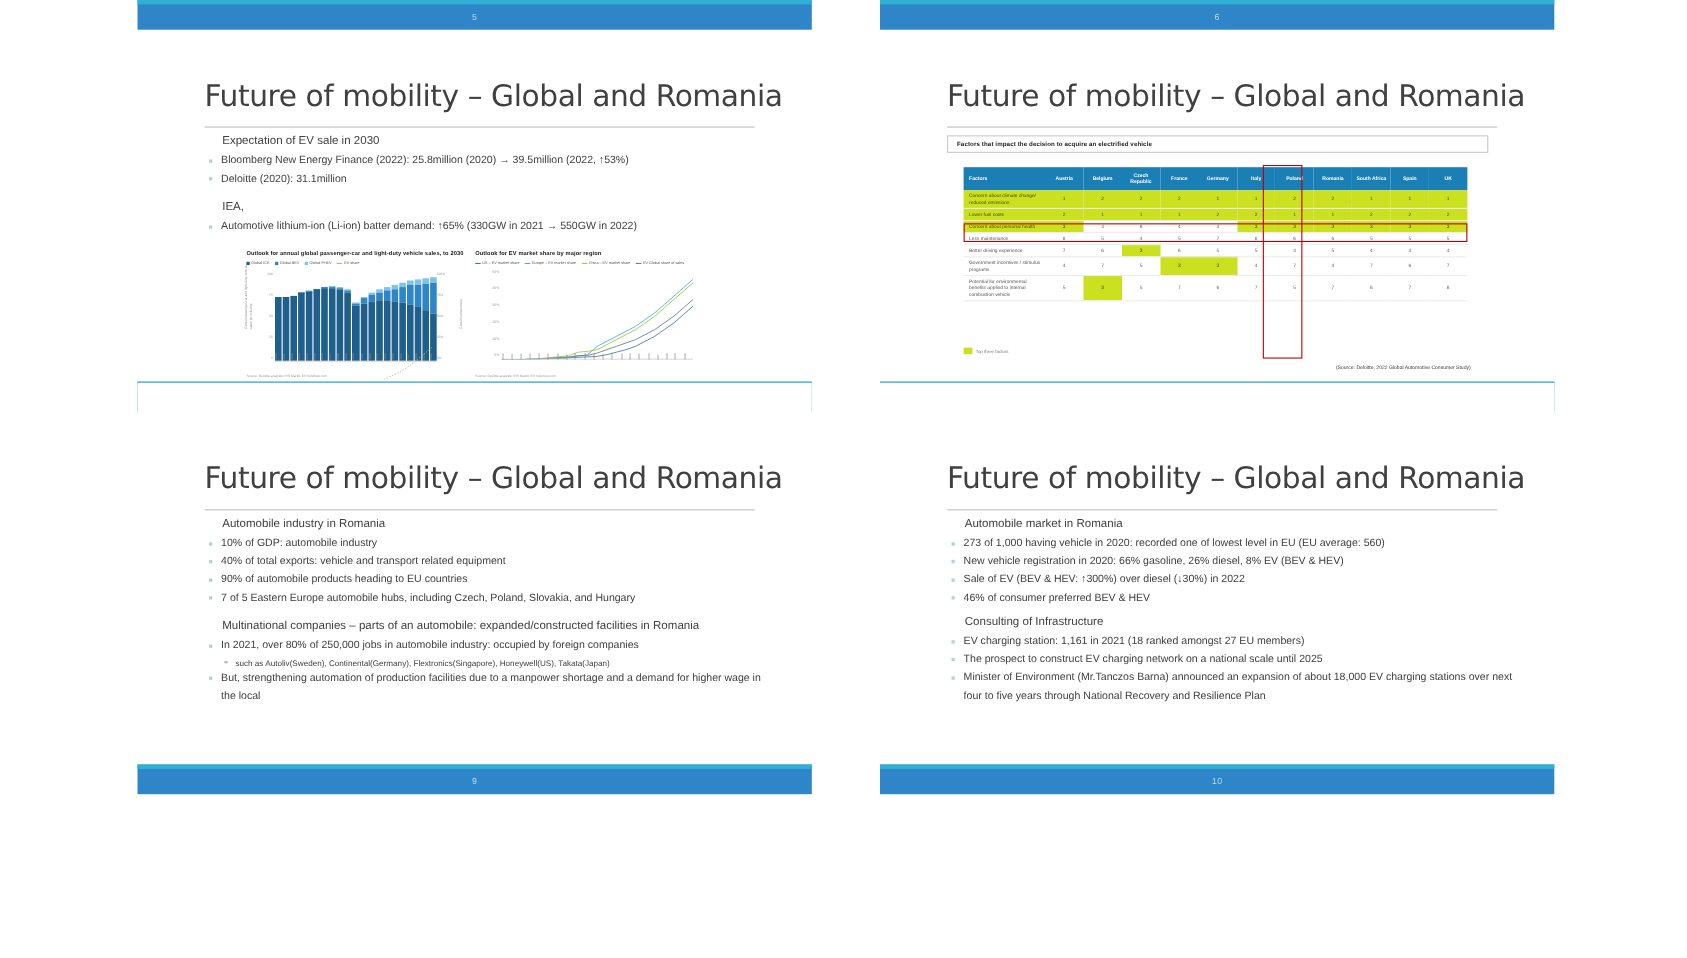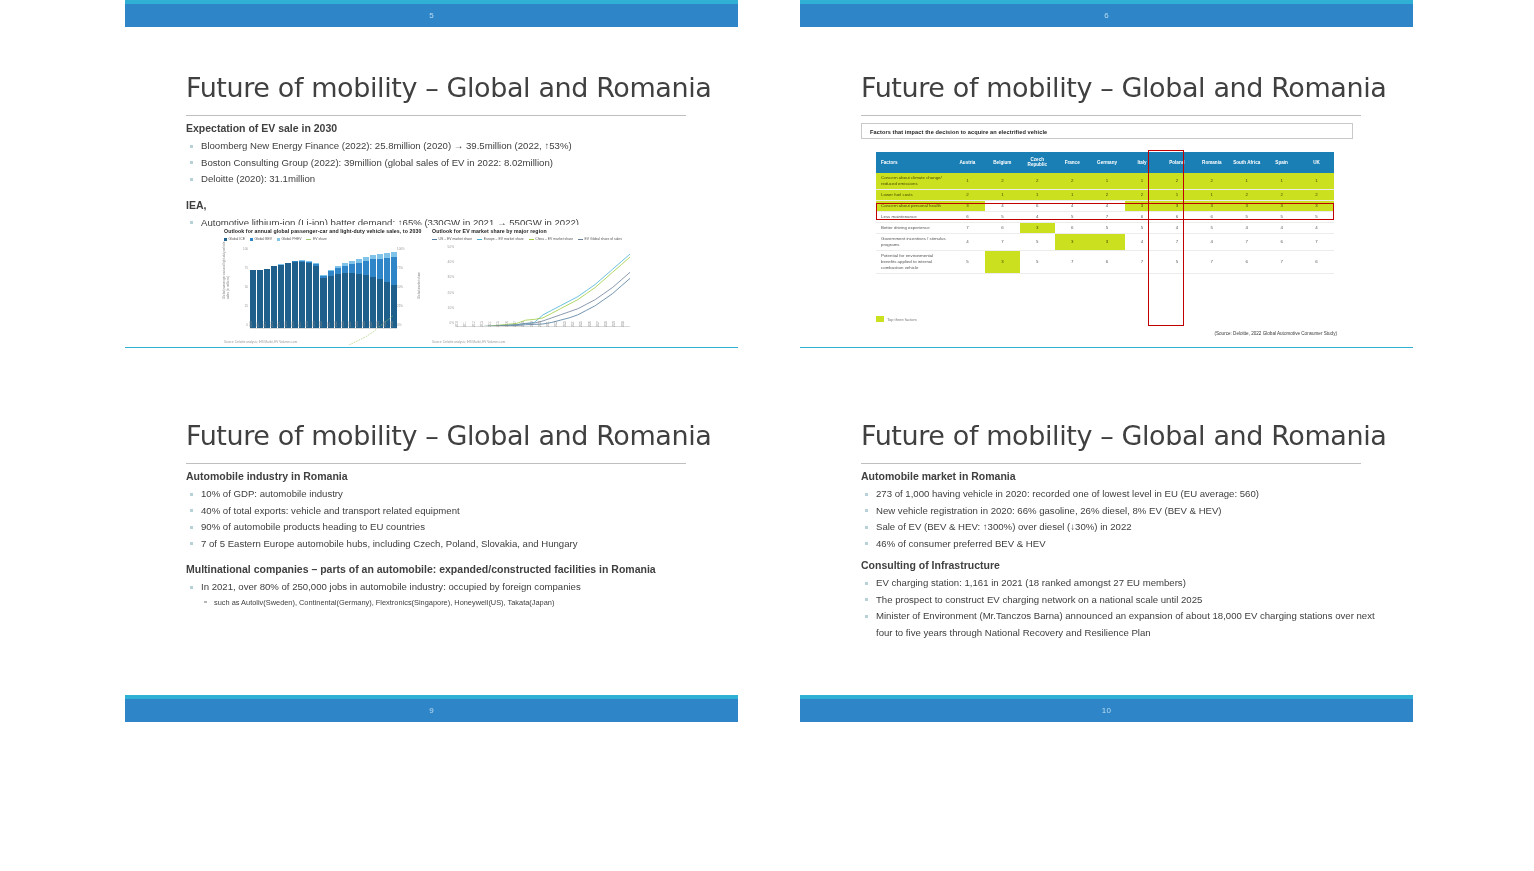"Expectation of EV sale in" .lvl0 { font-weight: bold -> none; margin: 0 0 2px 0 -> 0 0 2px 16px }
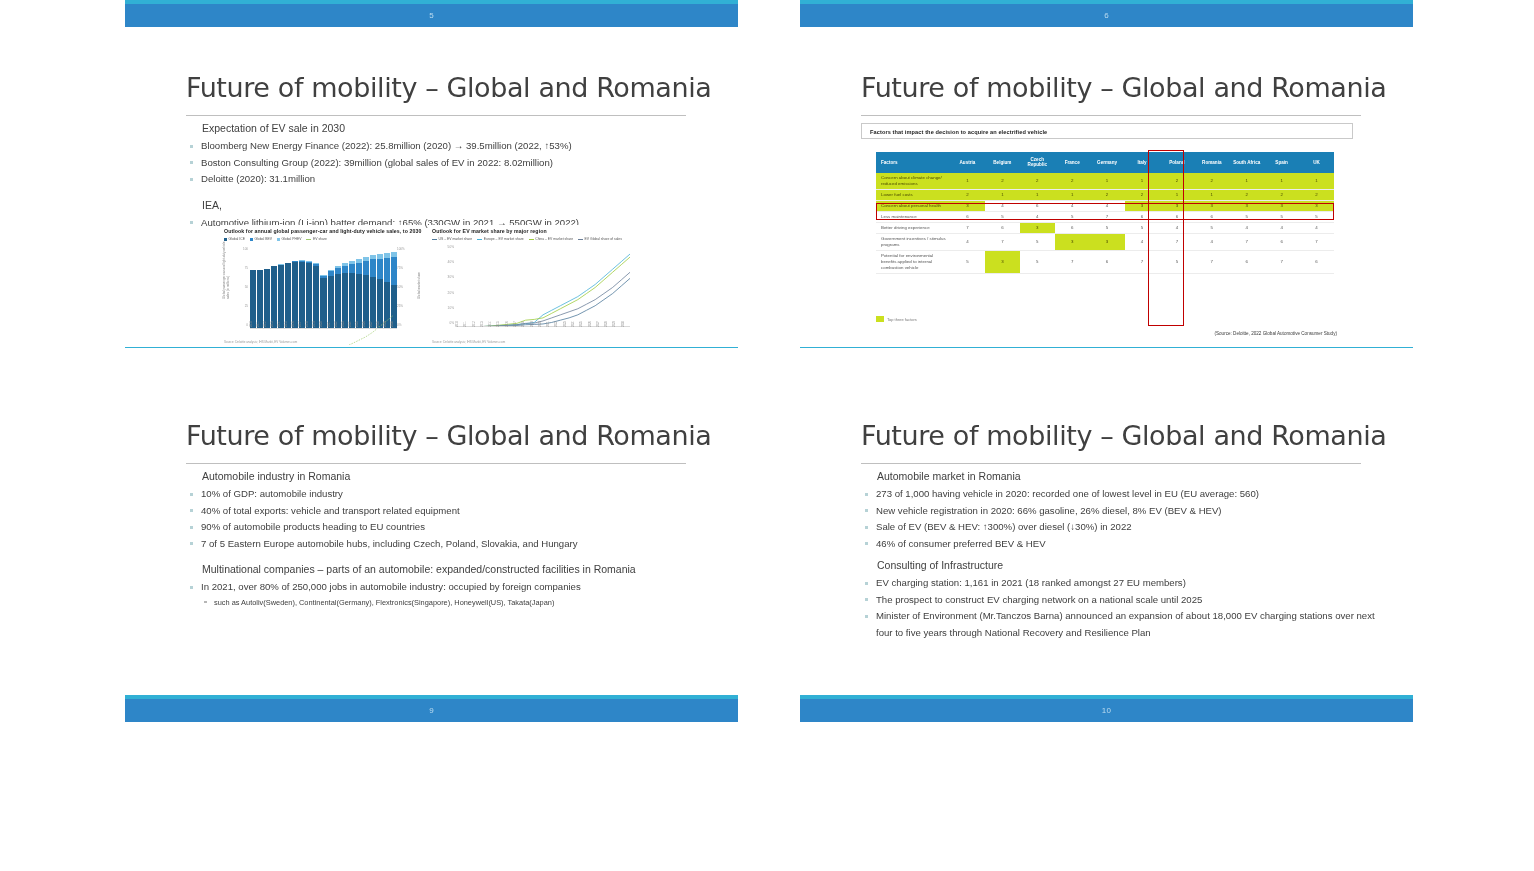"Boston Consulting Group (2022):" div.lvl1 { html: <div>Boston Consulting Group (2022): 39million (global sales of EV in 2022: 8.02million)</div> -> none }
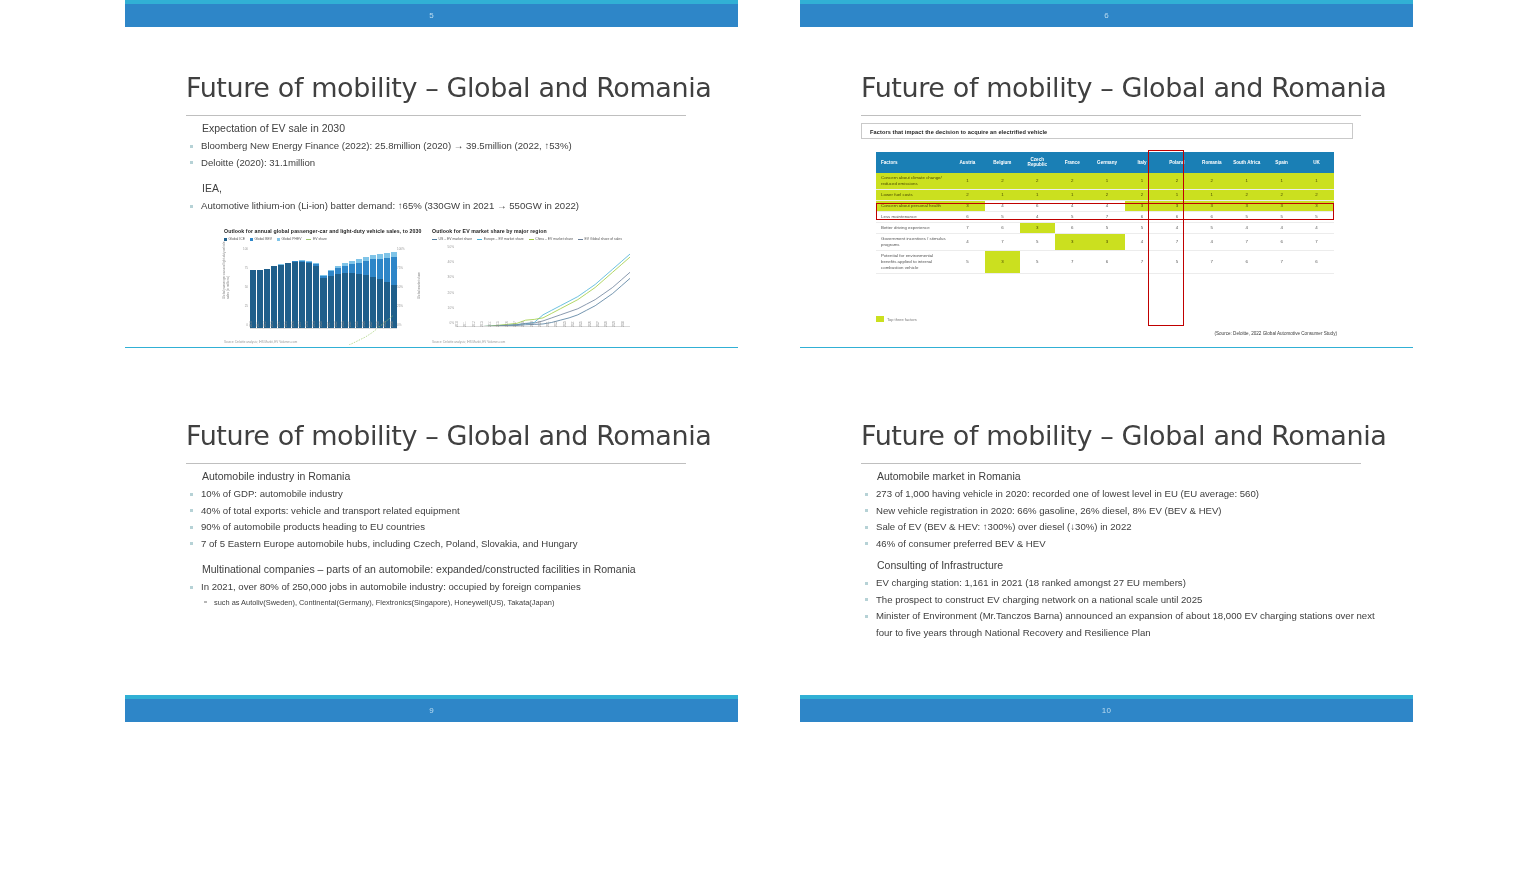"But, strengthening automation of" div.lvl1 { html: none -> <div>But, strengthening automation of production facilities due to a manpower shortage and a demand for higher wage in the local</div> }
